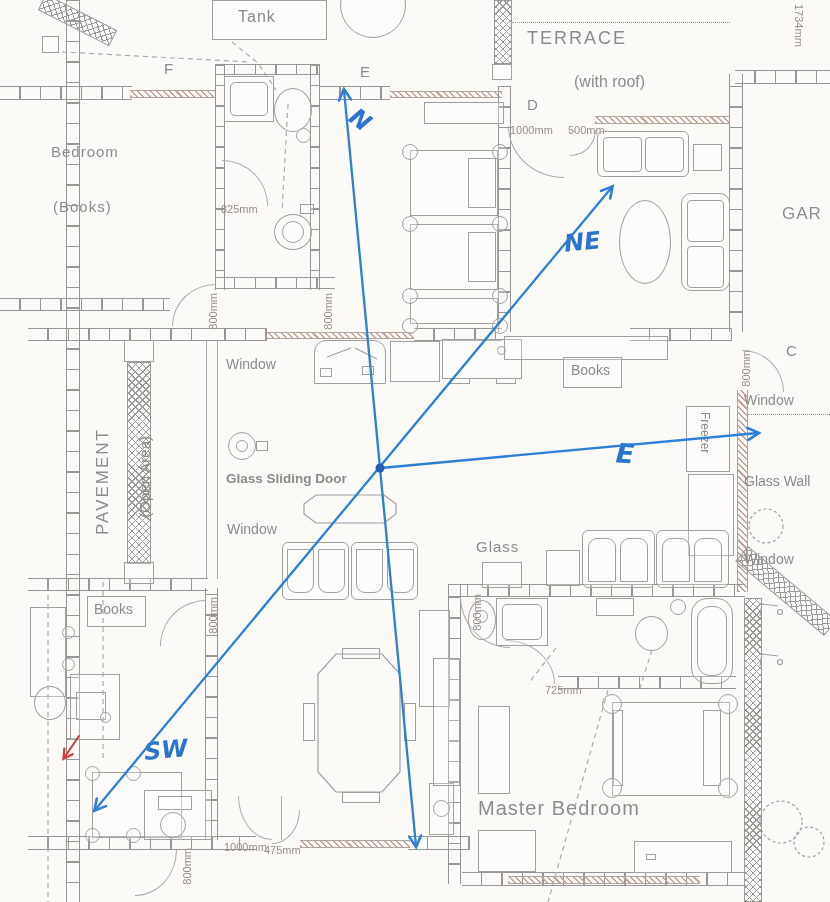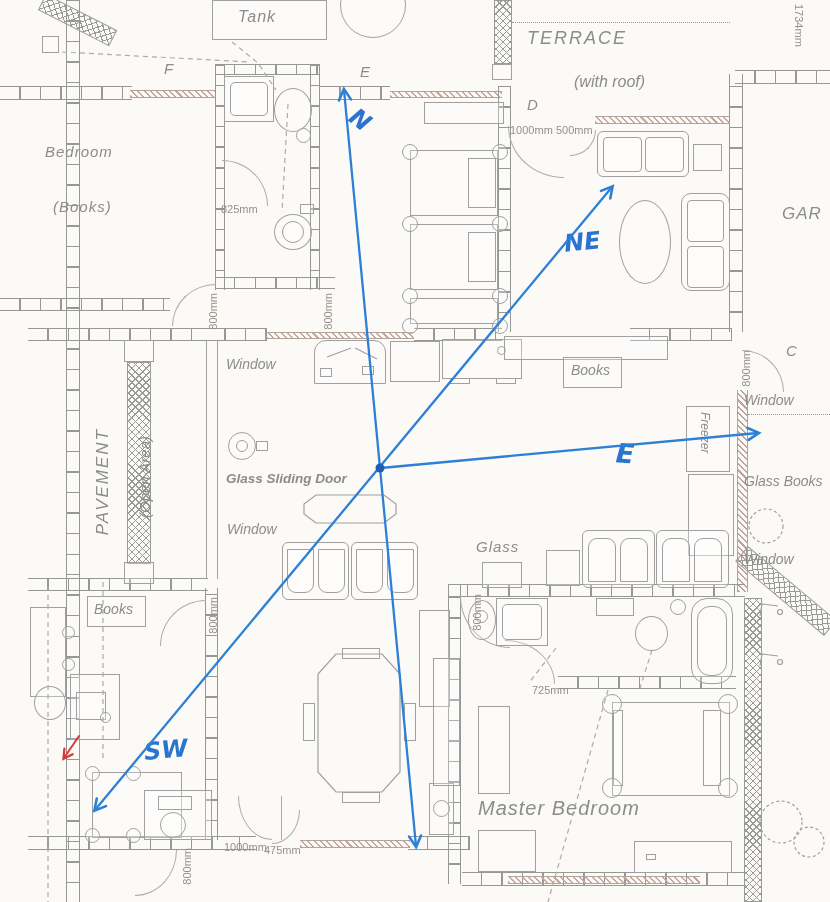"Tank" .lbl { font-style: italic -> none }
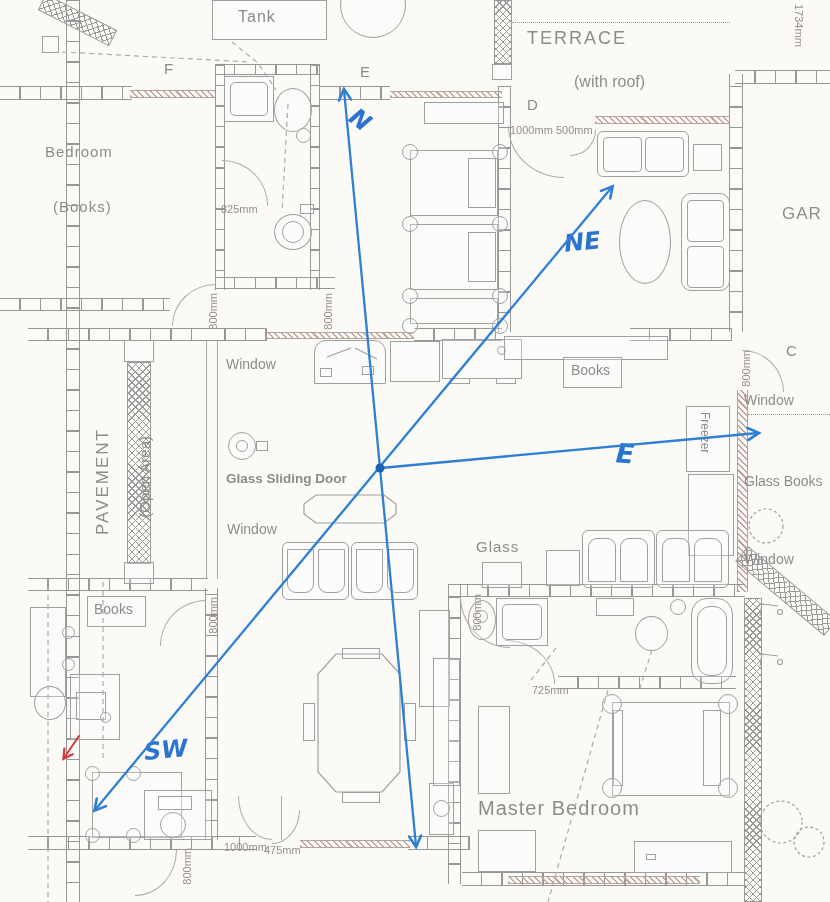"500mm" span.abs { left: 556px -> 568px }
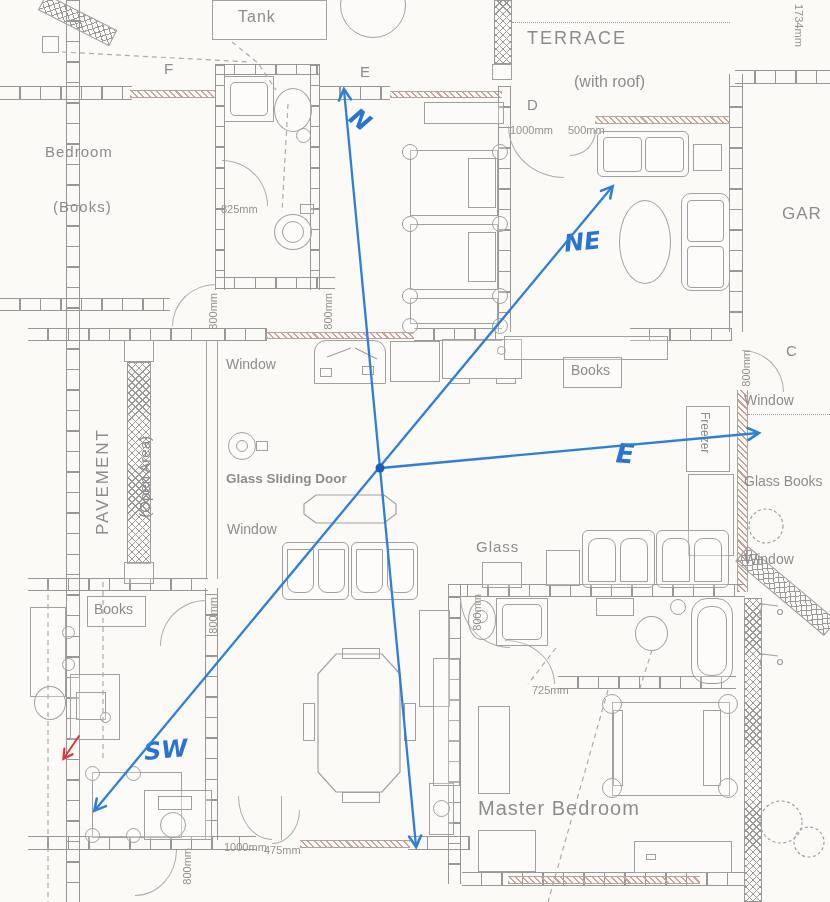"Bedroom" span.abs { left: 45px -> 51px }
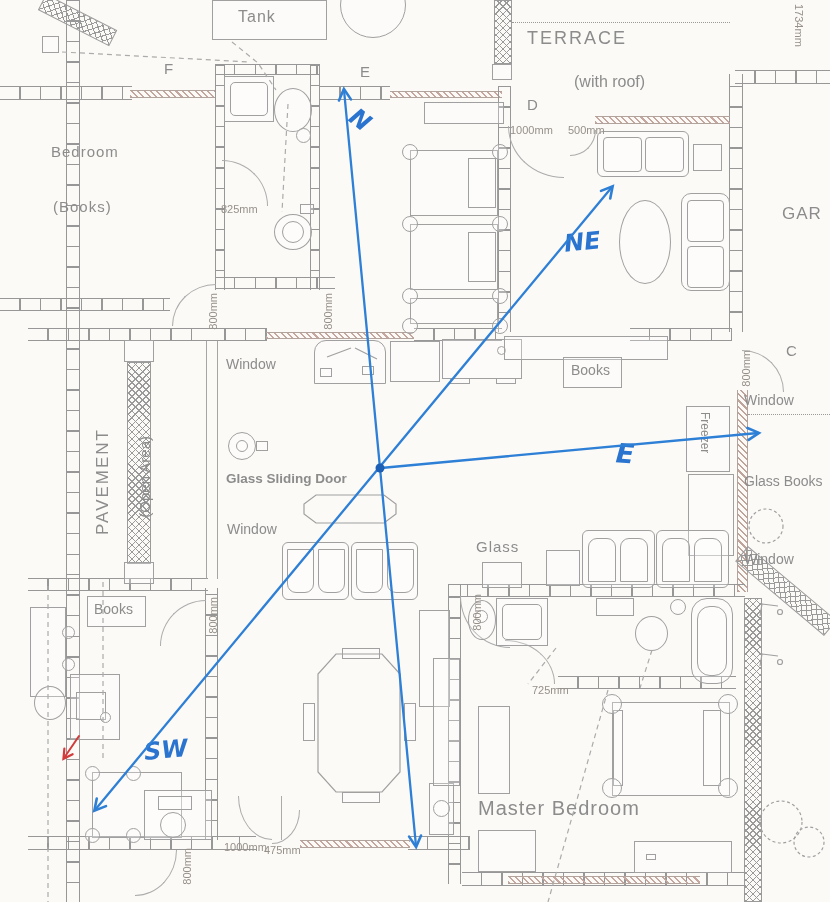"Glass Books" span.abs { text: Books -> Wall }
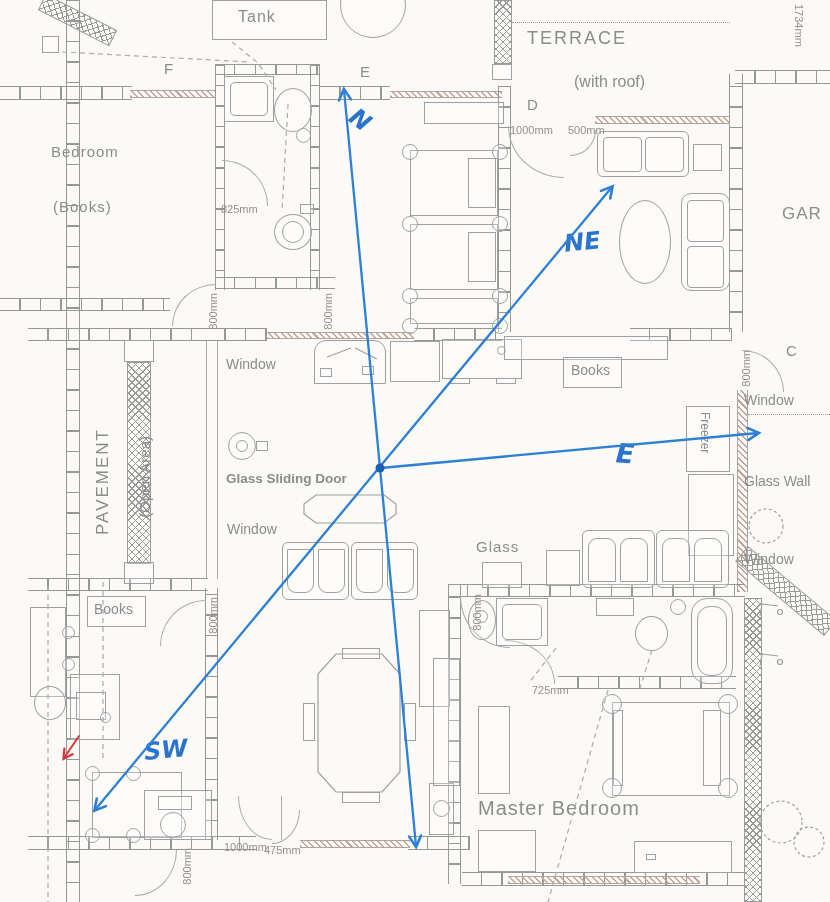"725mm" span.abs { left: 532px -> 545px }
